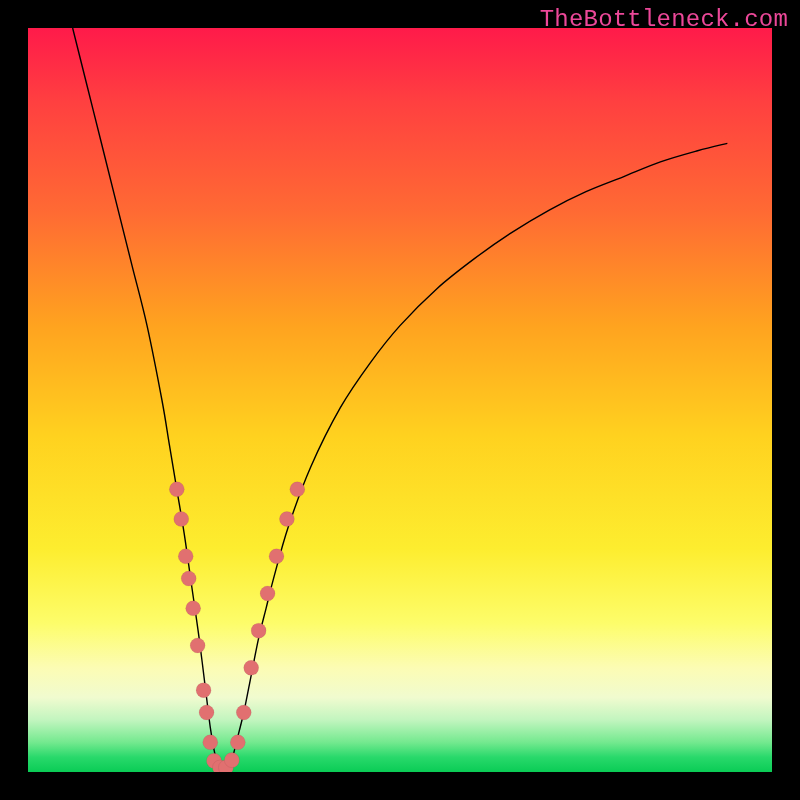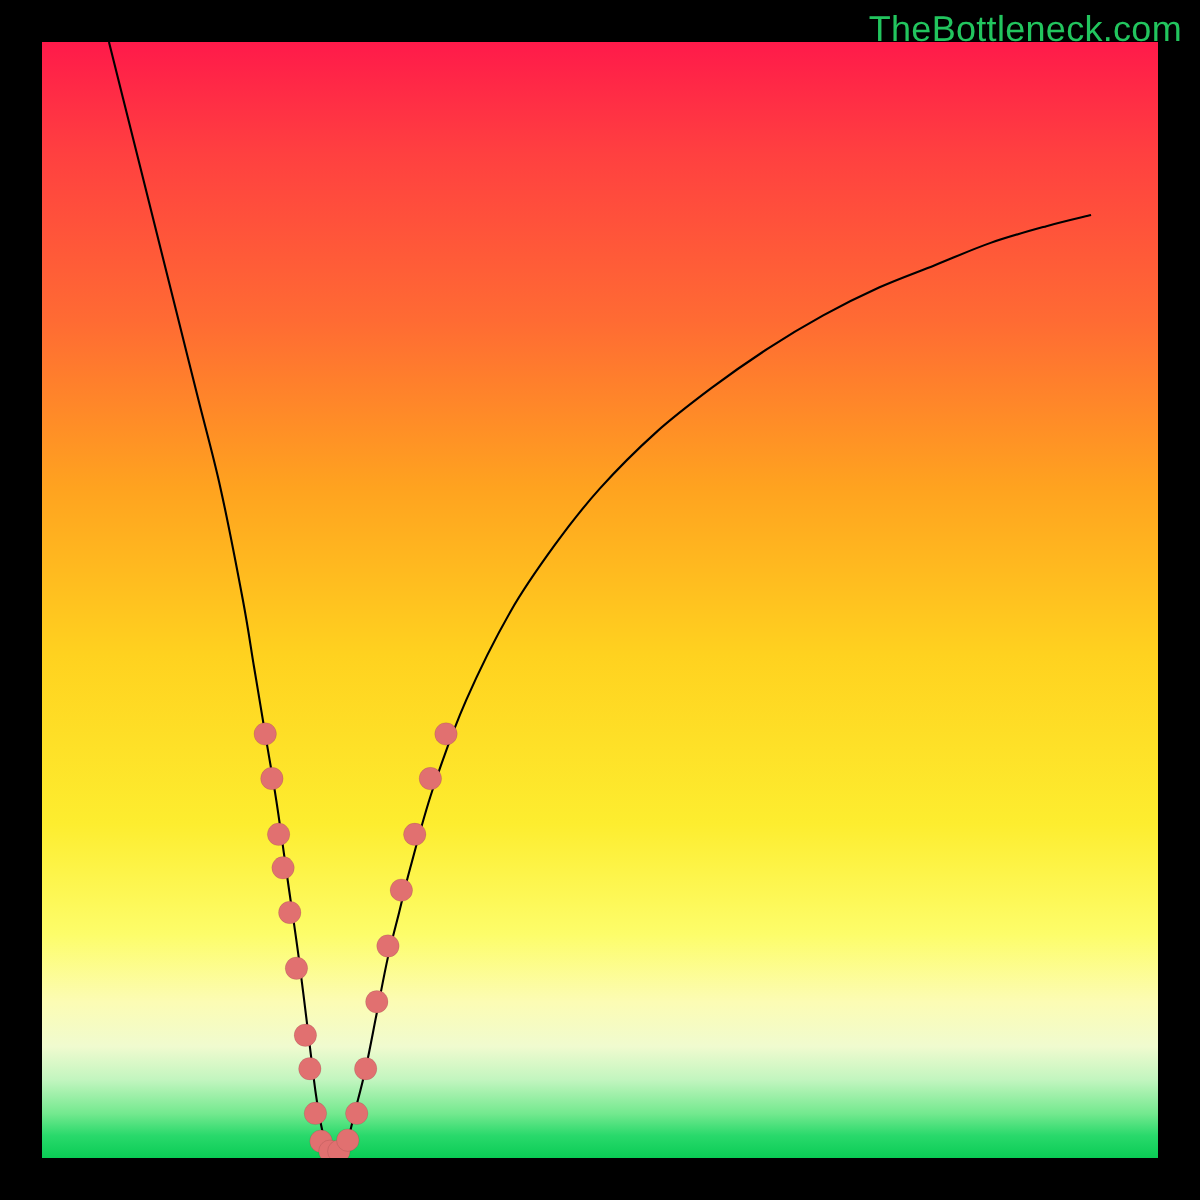"TheBottleneck.com" .watermark { color: #22c55e -> #ec4899; font-family: none -> Liberation Mono, monospace }
